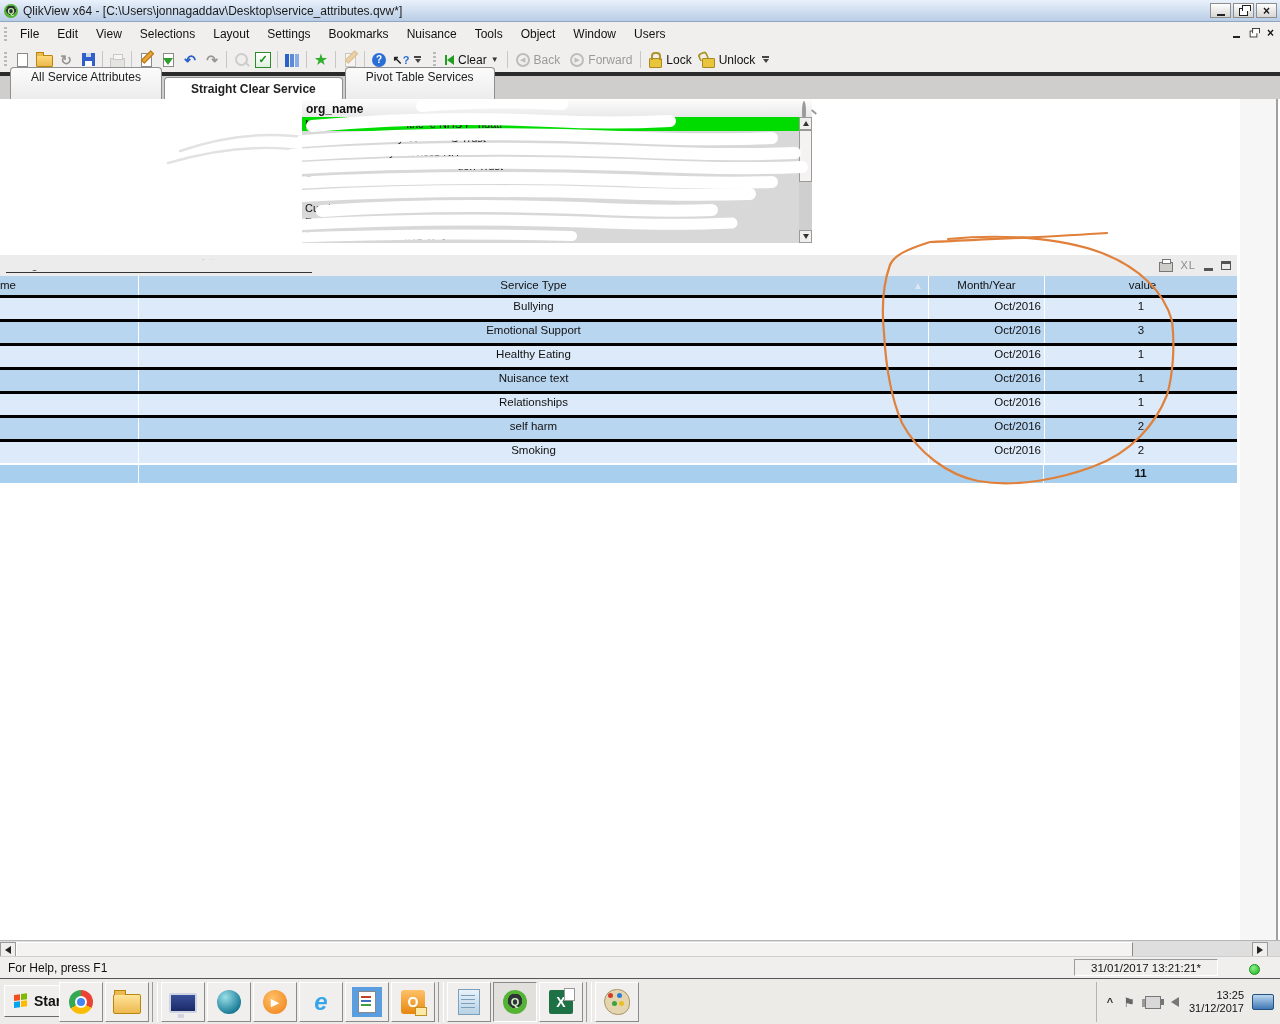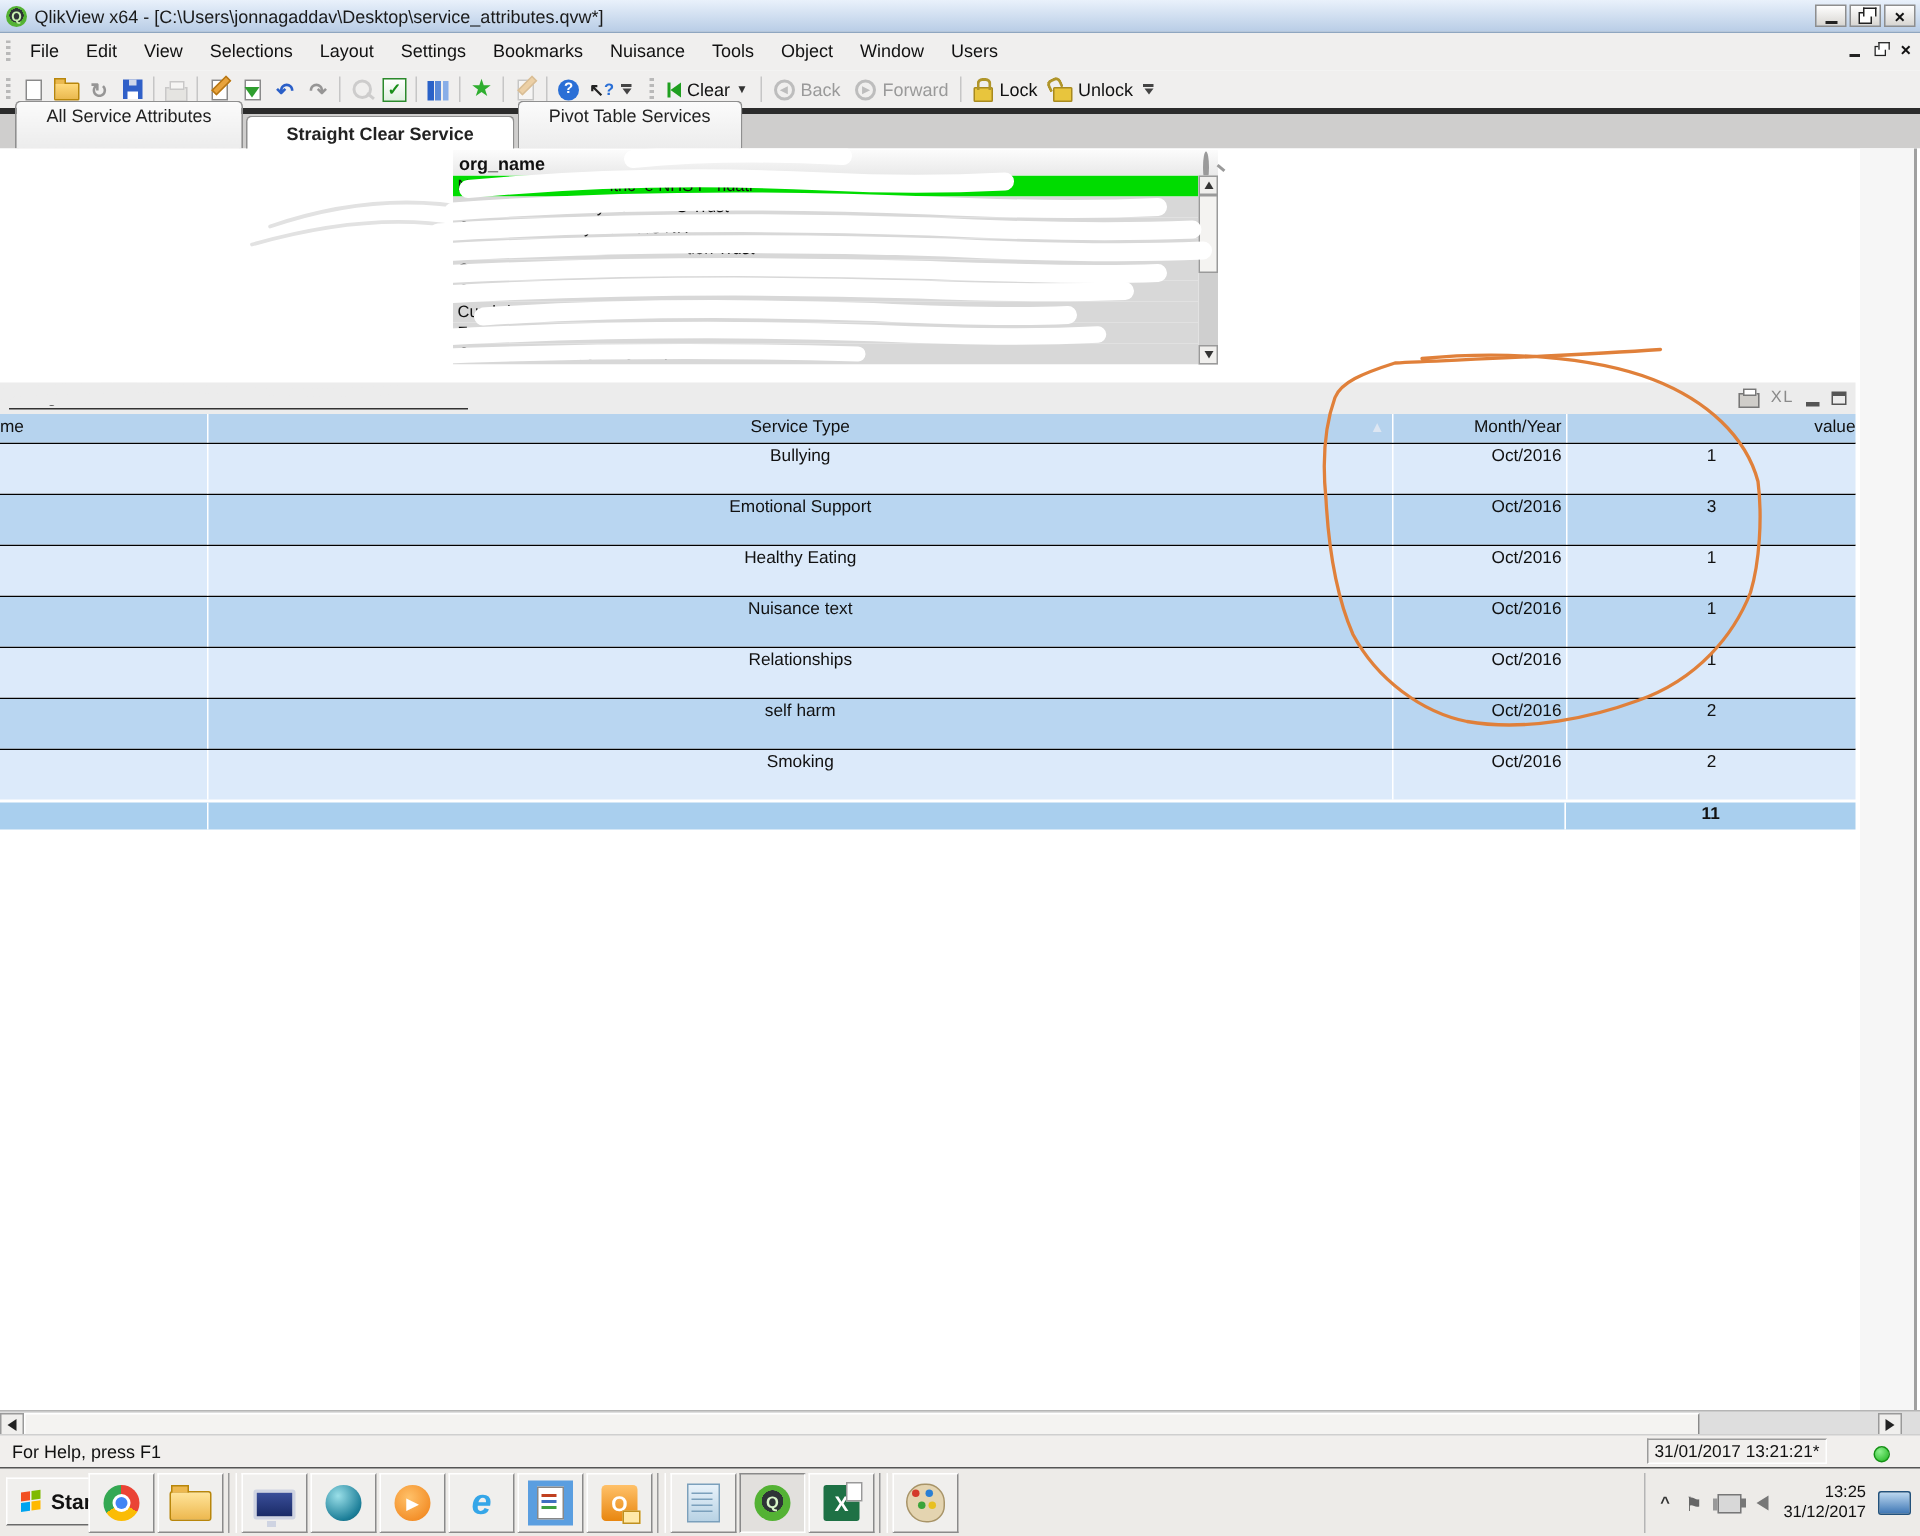"Month/Year" .st-header .c2,.st-header .c3 { text-align: right -> center }
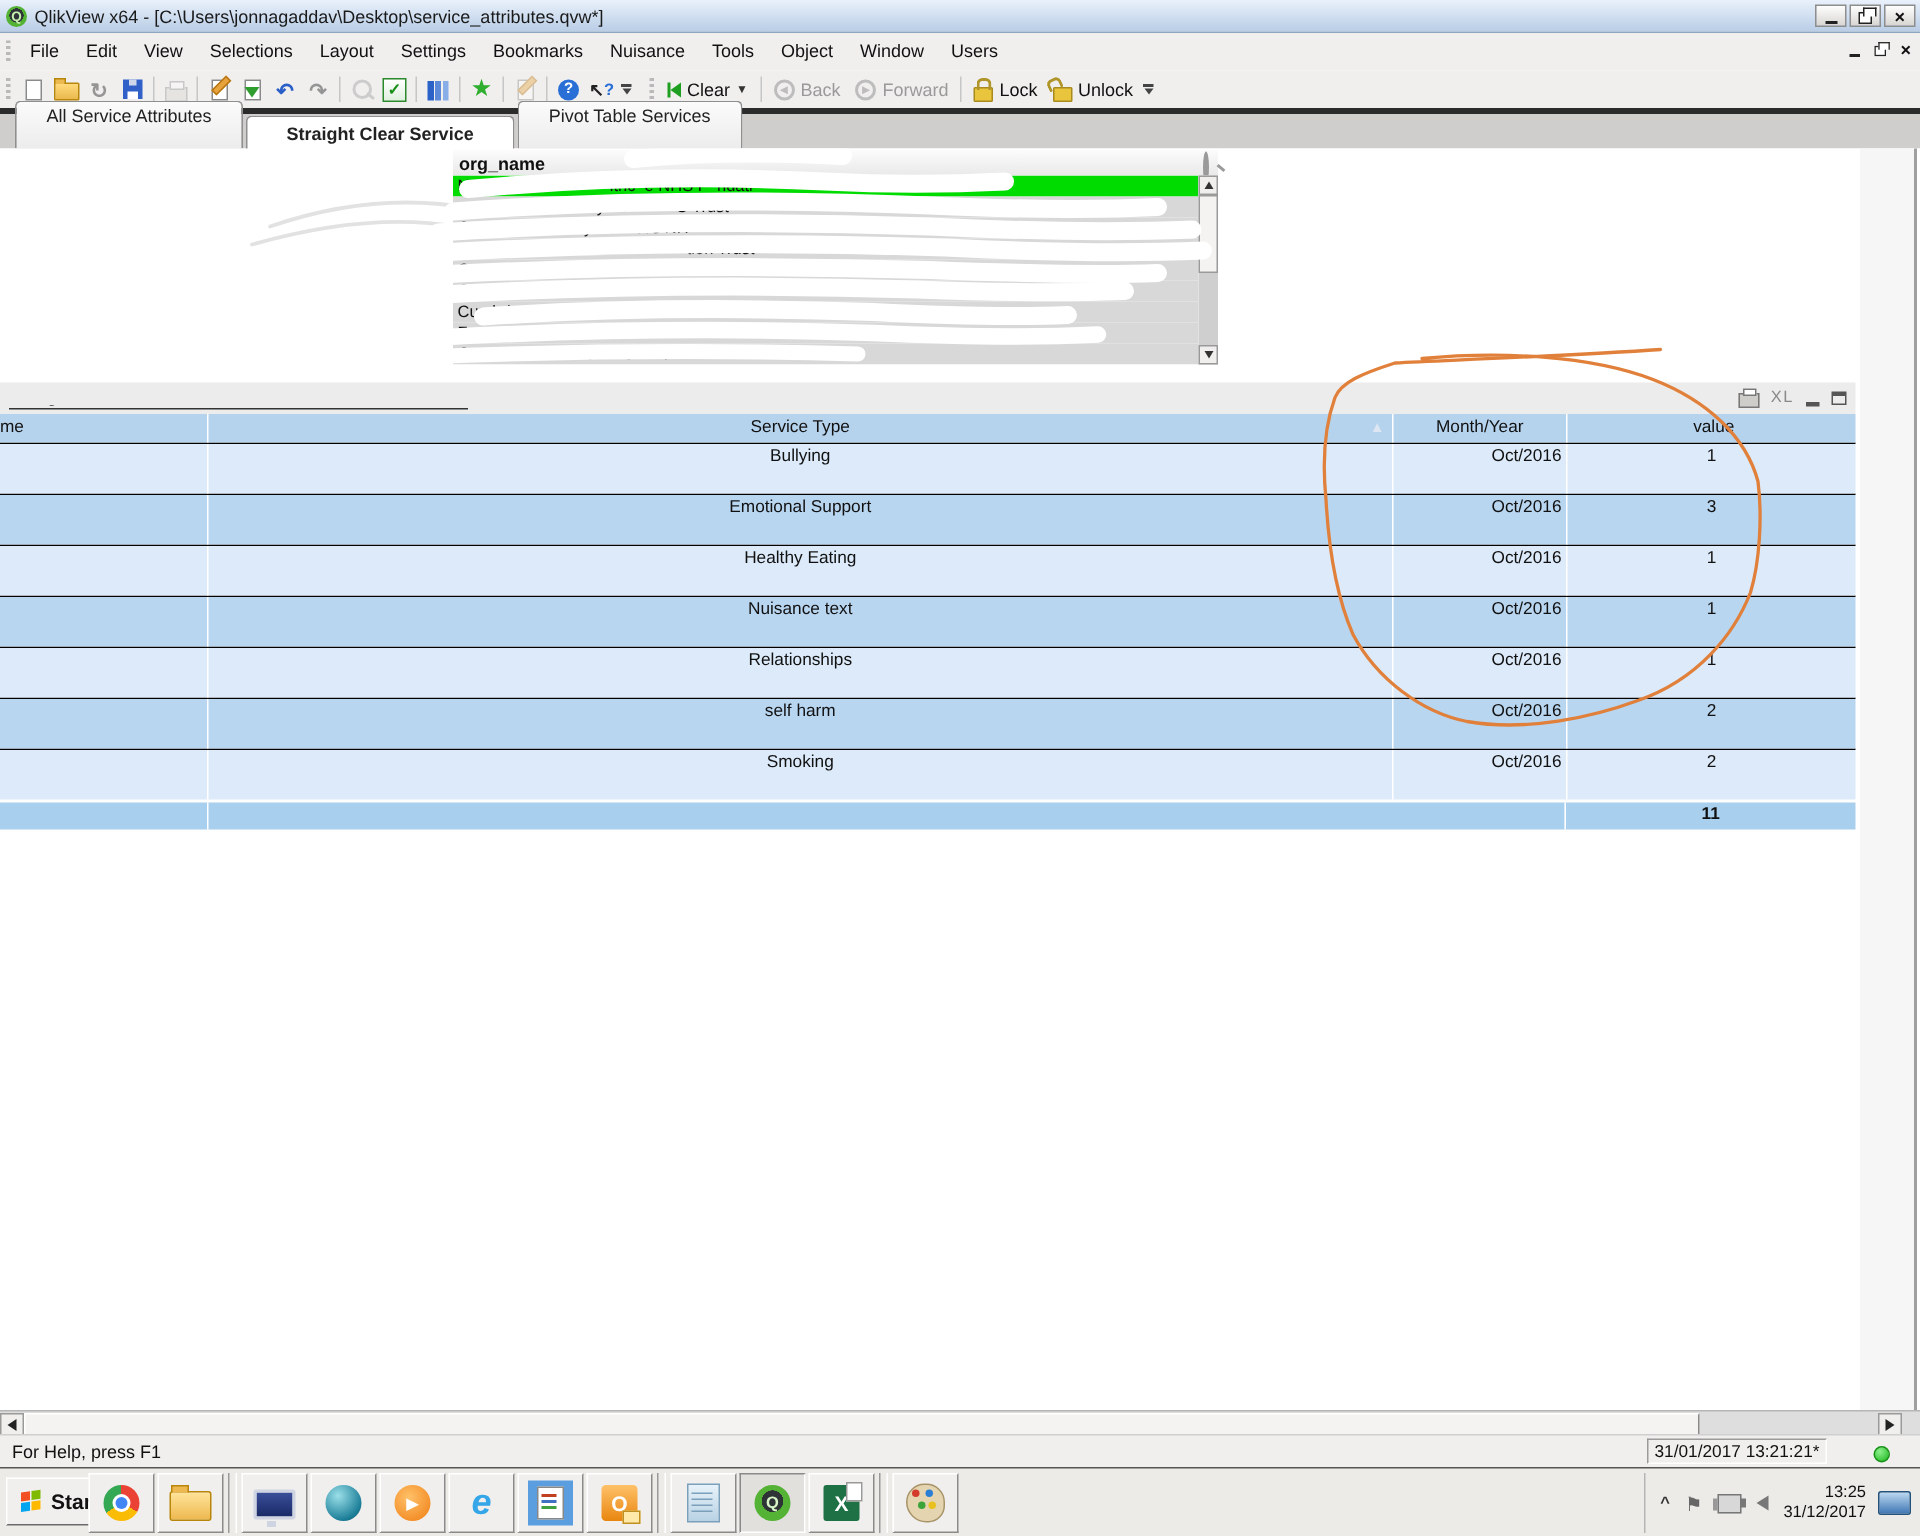"Bullying" .st-body .st-row { border-top: 1px solid #000000 -> 3px solid #000000; height: 34px -> 24px }
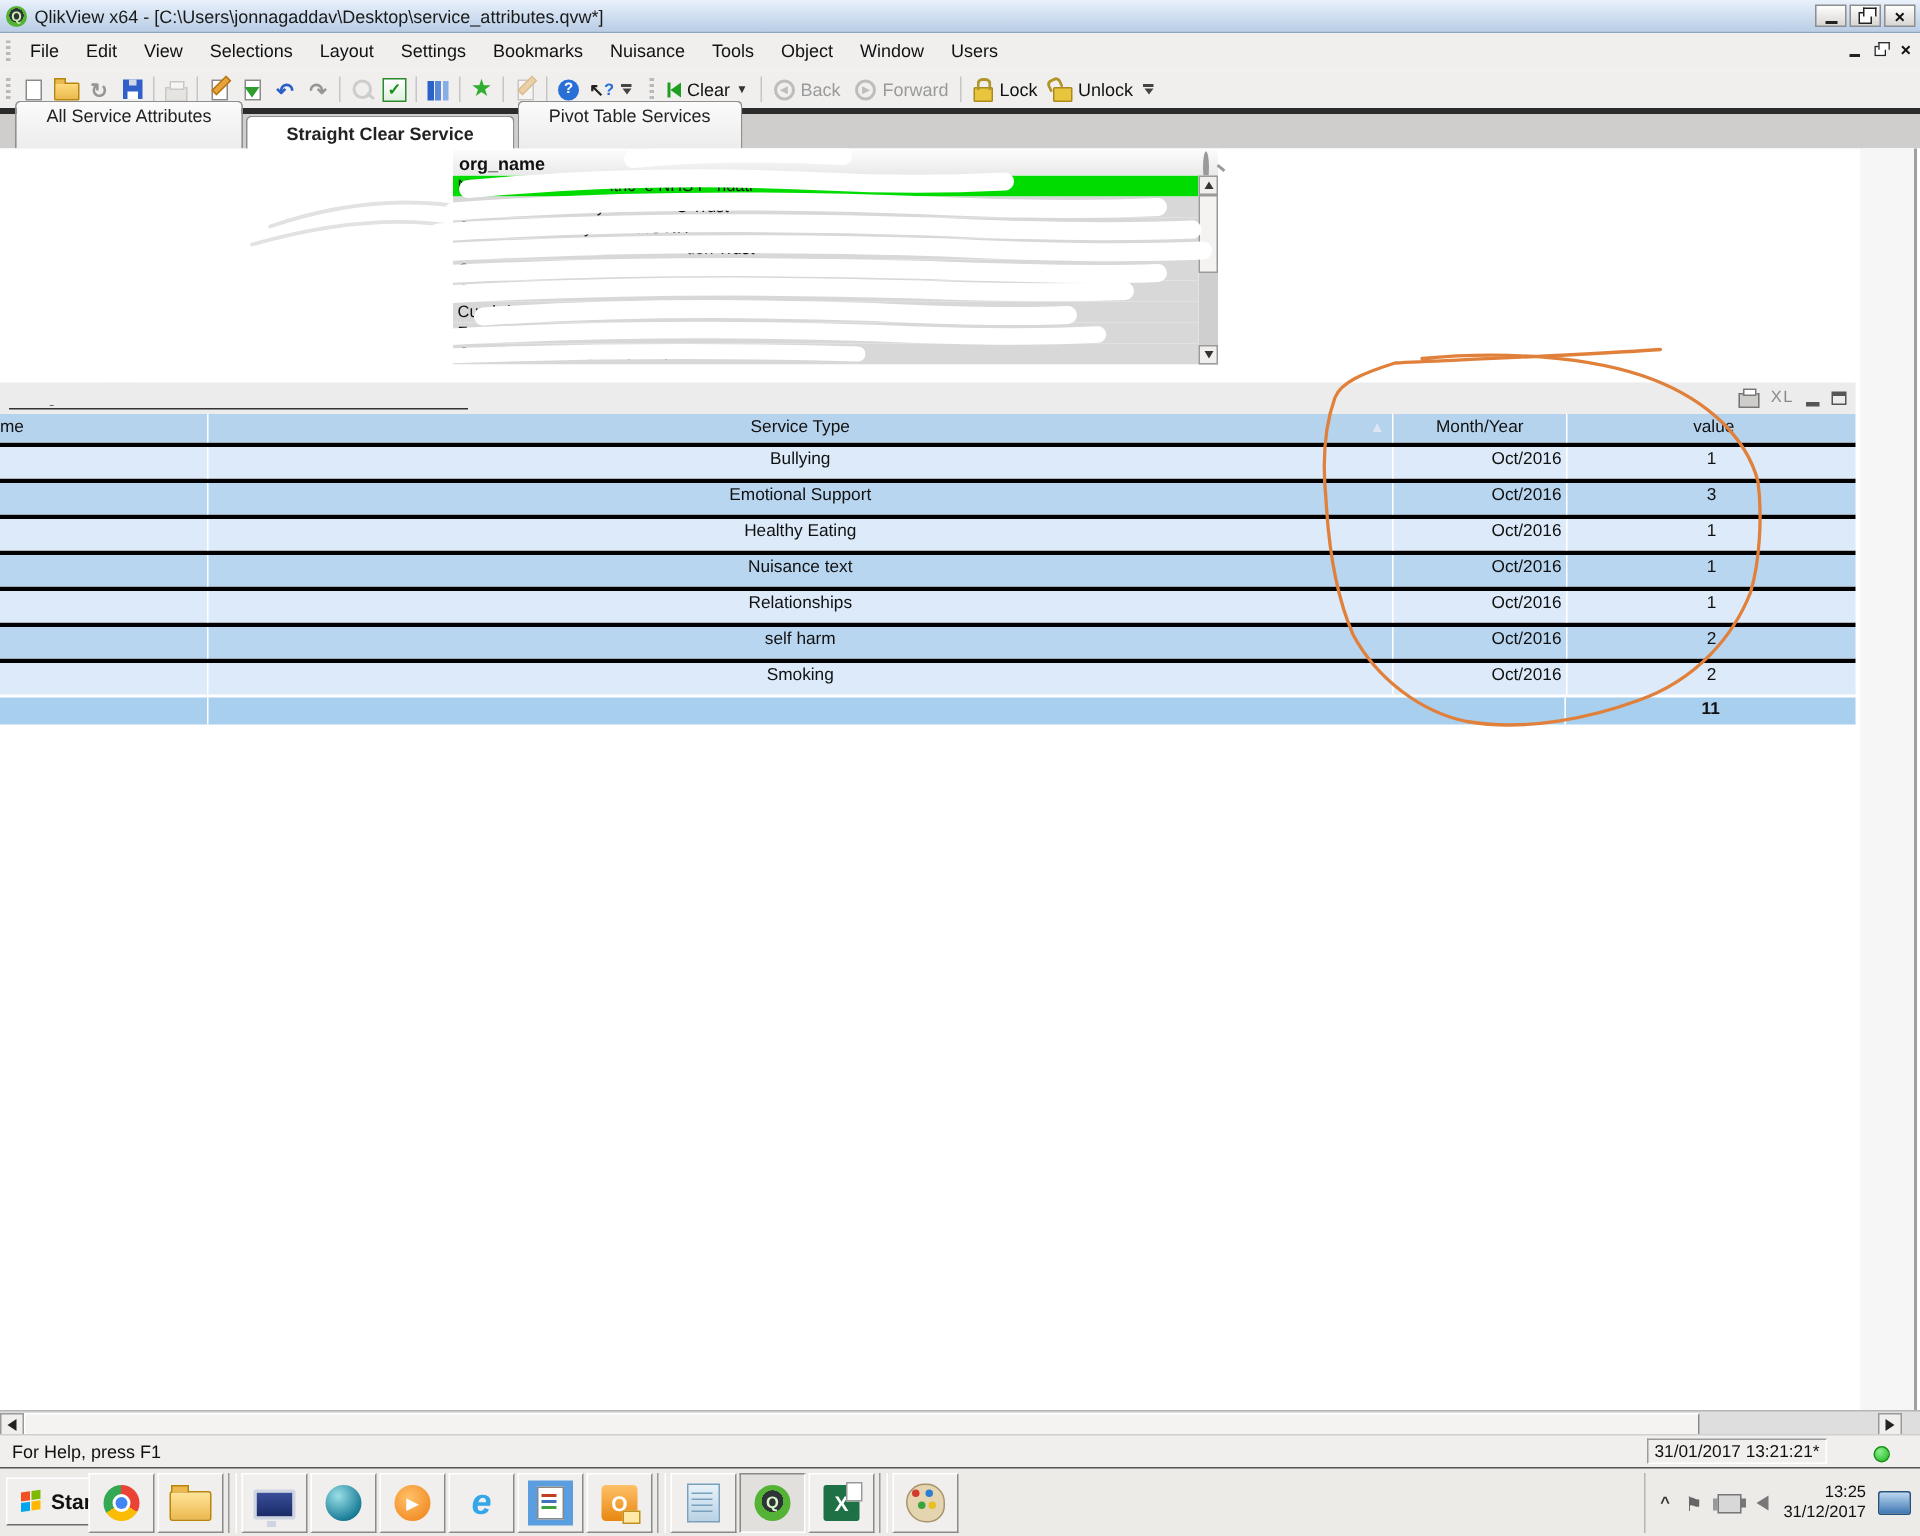"31/01/2017 13:21:21*" .sb-date { width: 120px -> 144px }
